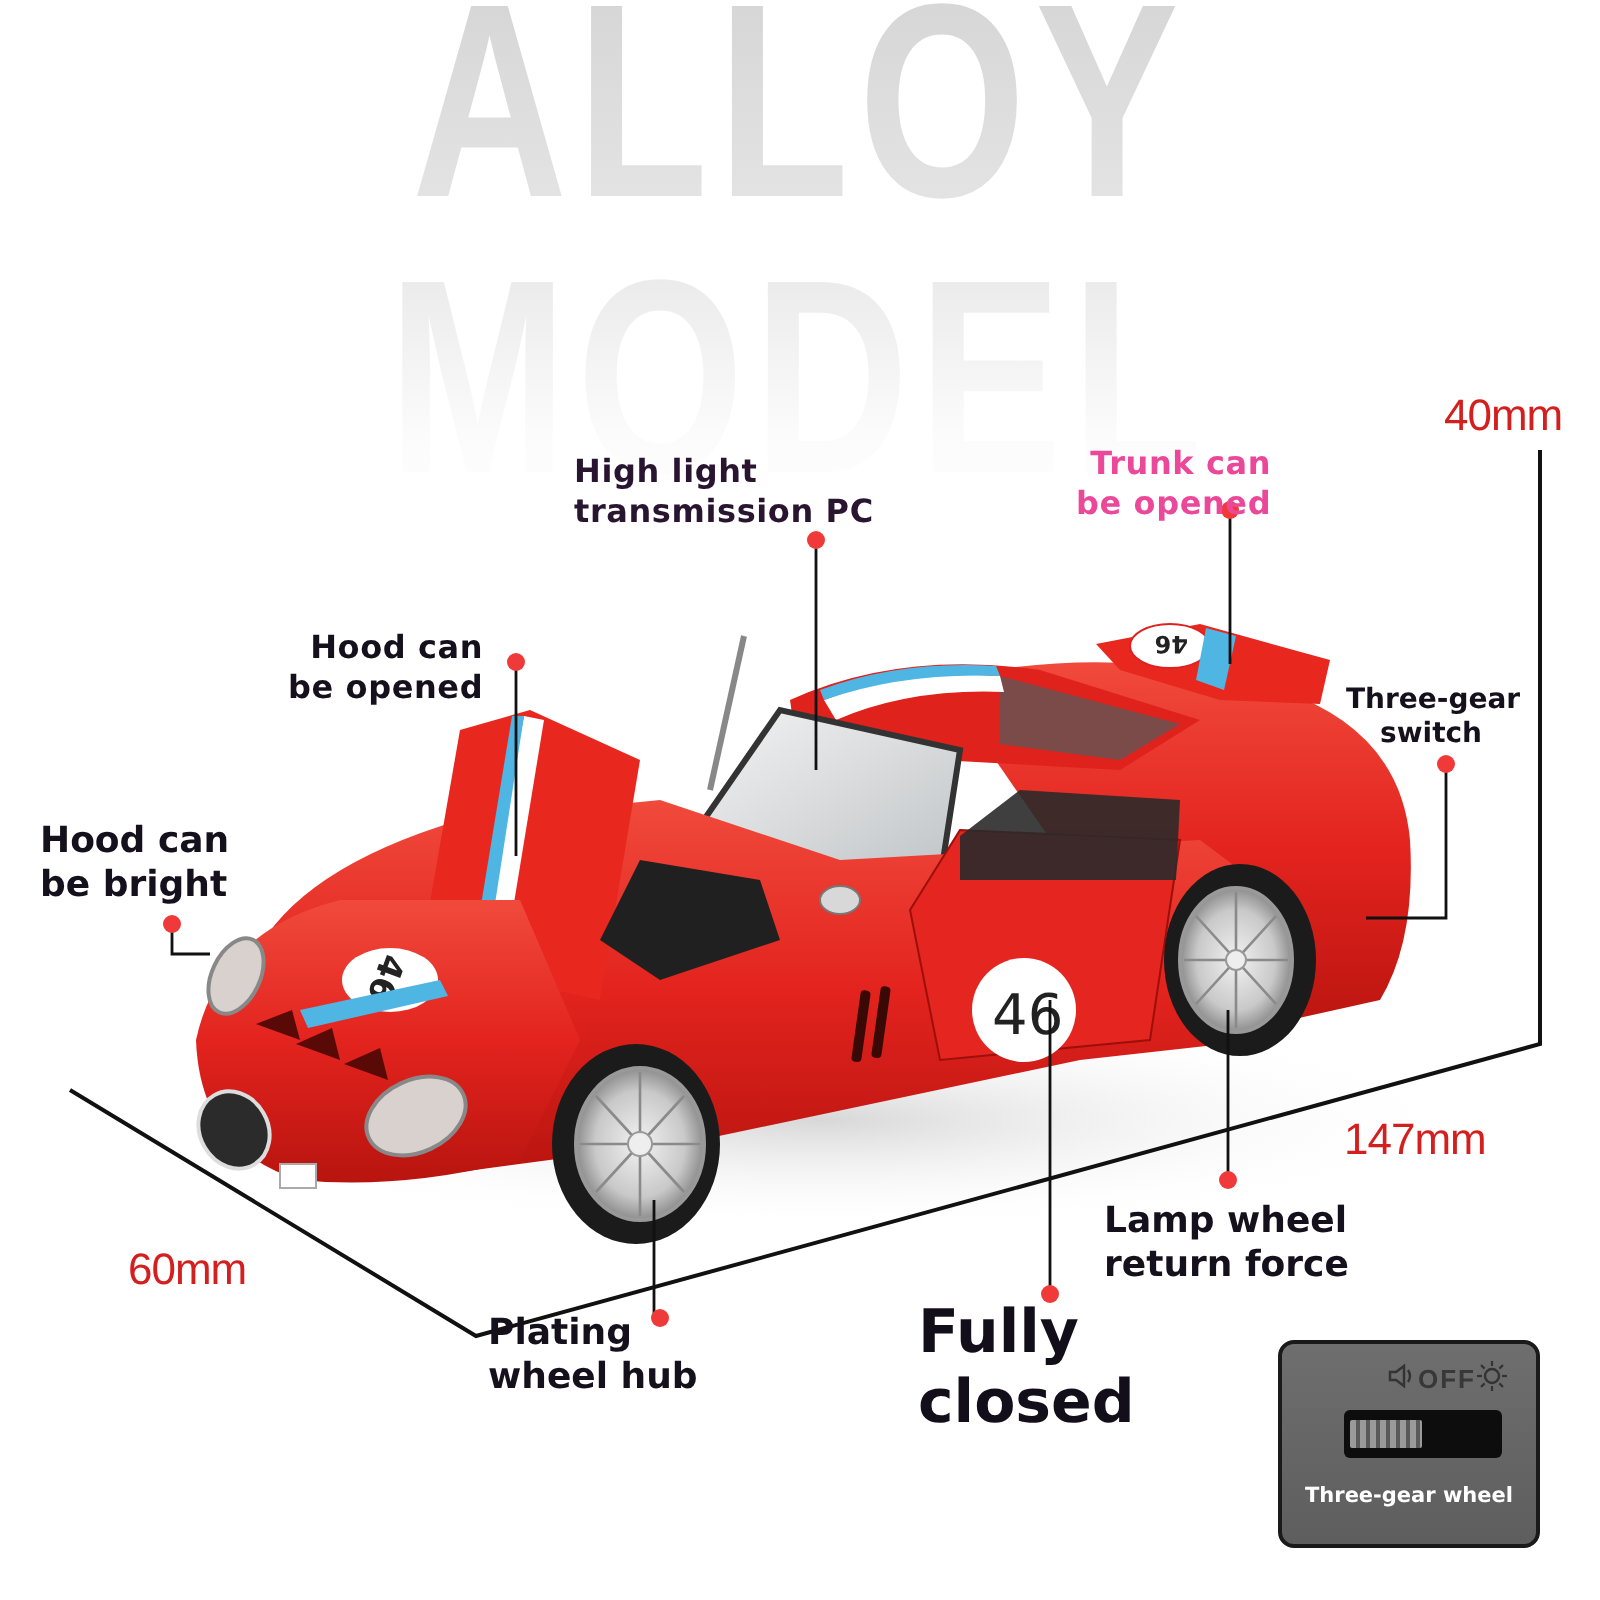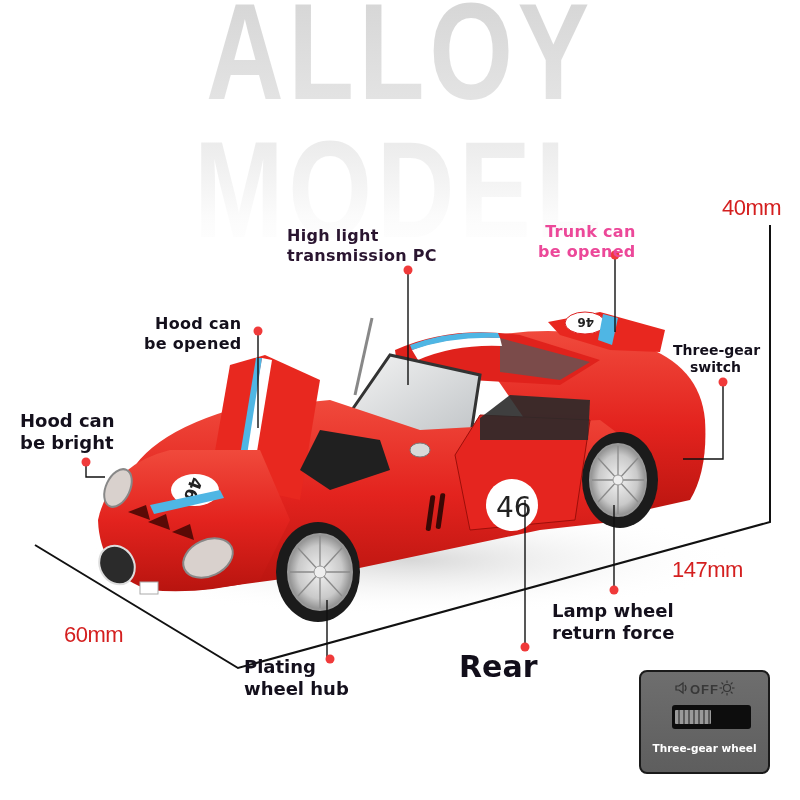"Rear" span.line { text: Rear -> Fully }
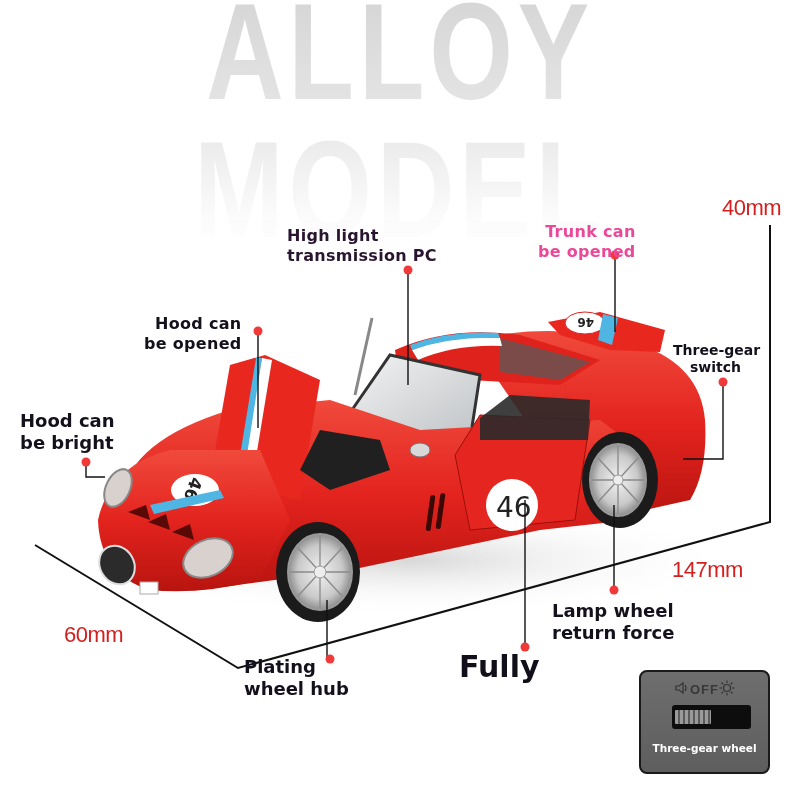"closed" span.line { html: none -> <span>closed</span> }
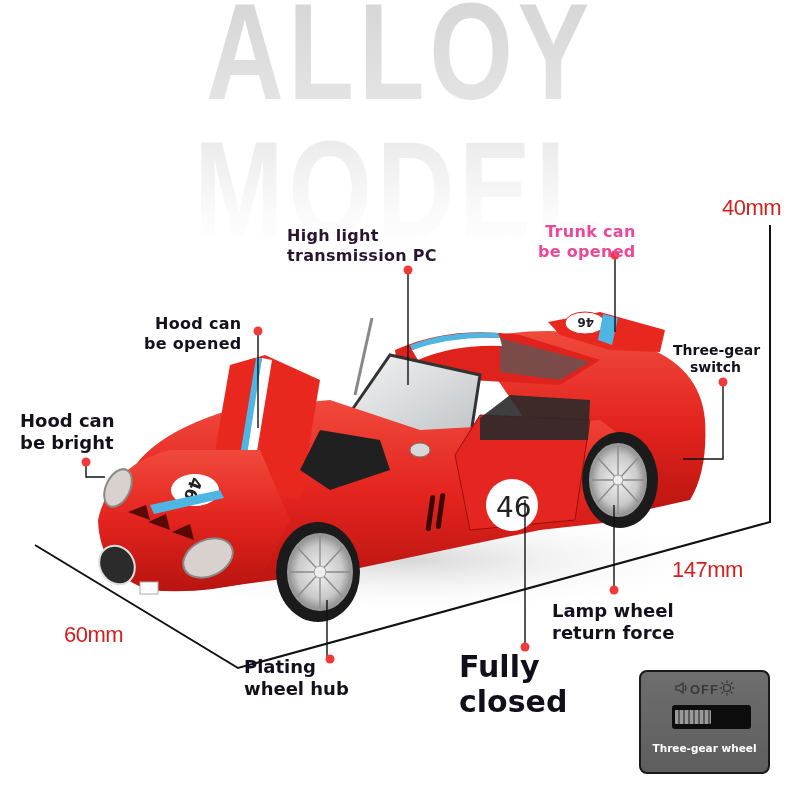"OFF" .switch-panel .row { justify-content: center -> flex-end }
